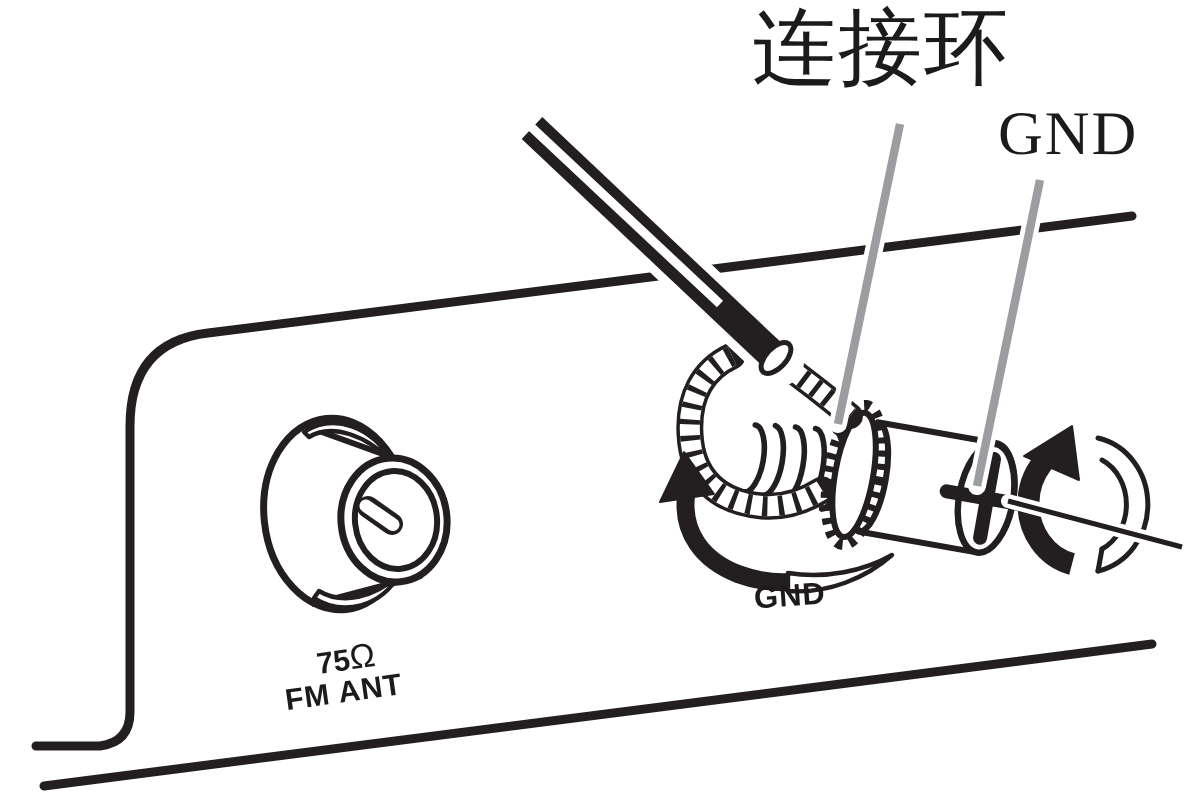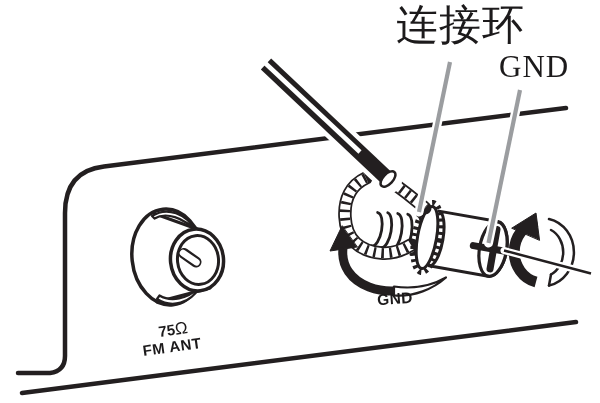"连接环" .lbl-ring { left: 396px -> 376px }
